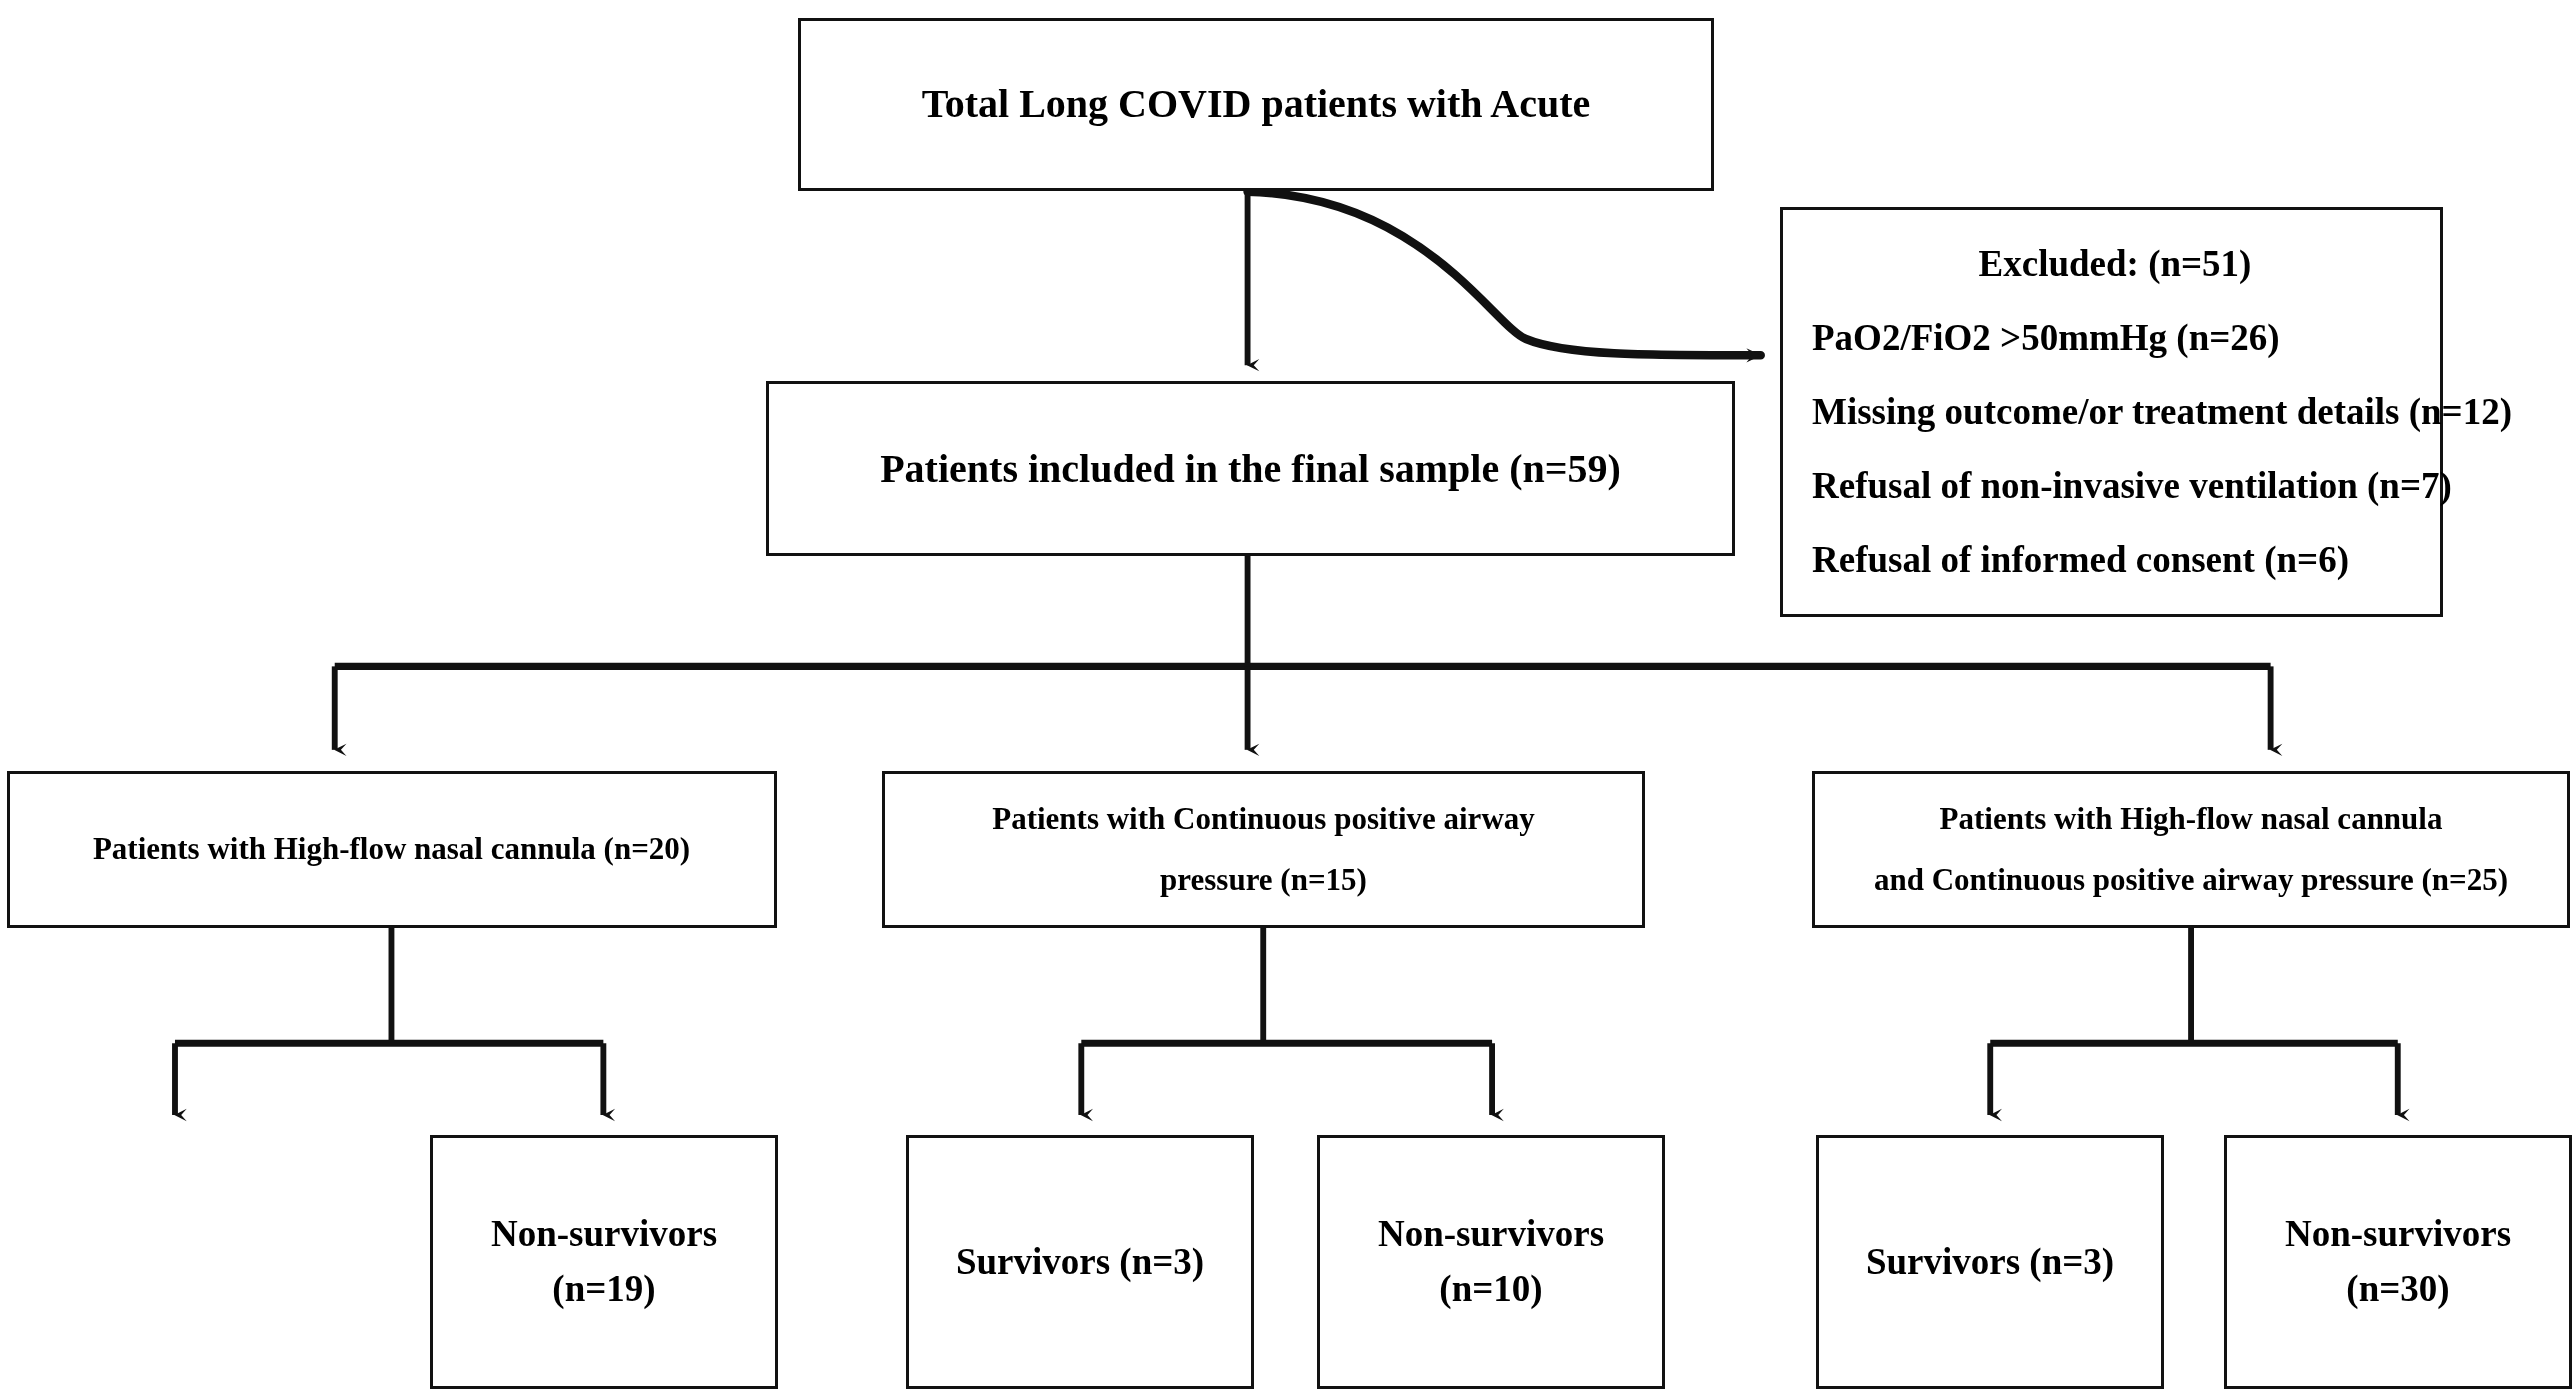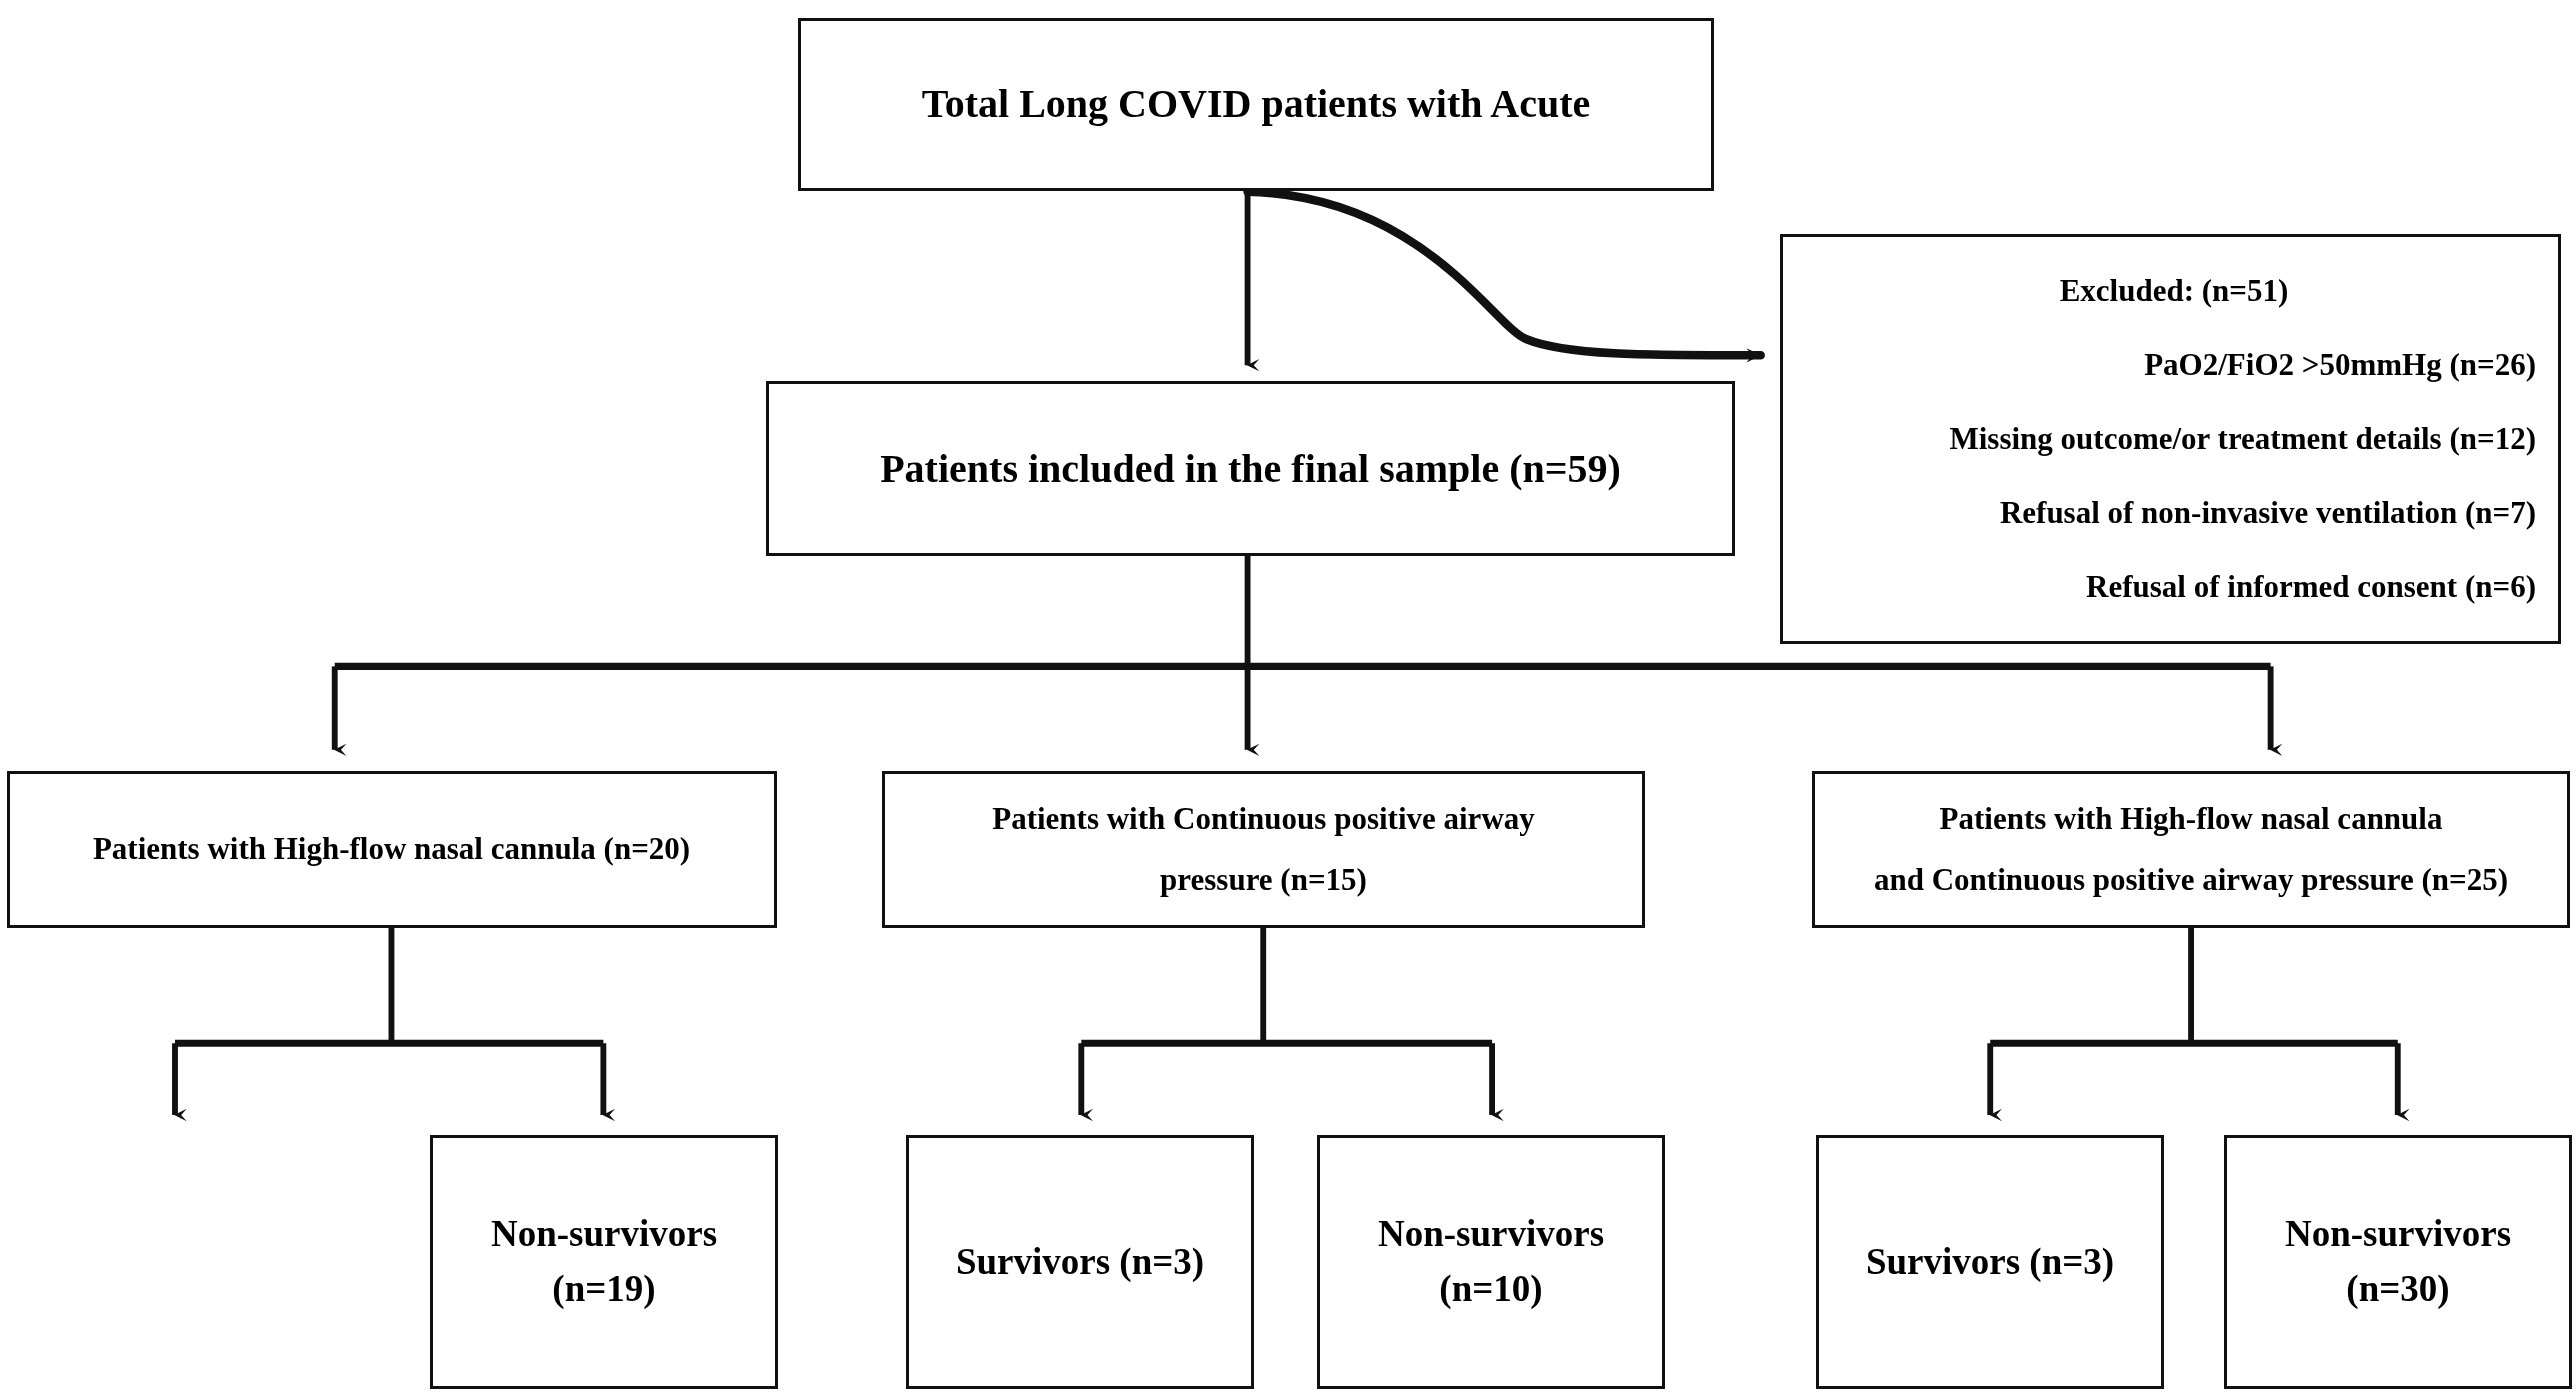"Excluded: (n=51)" #node-excluded { font-size: 31px -> 37px; margin-top: 27px -> none; width: 781px -> 663px }
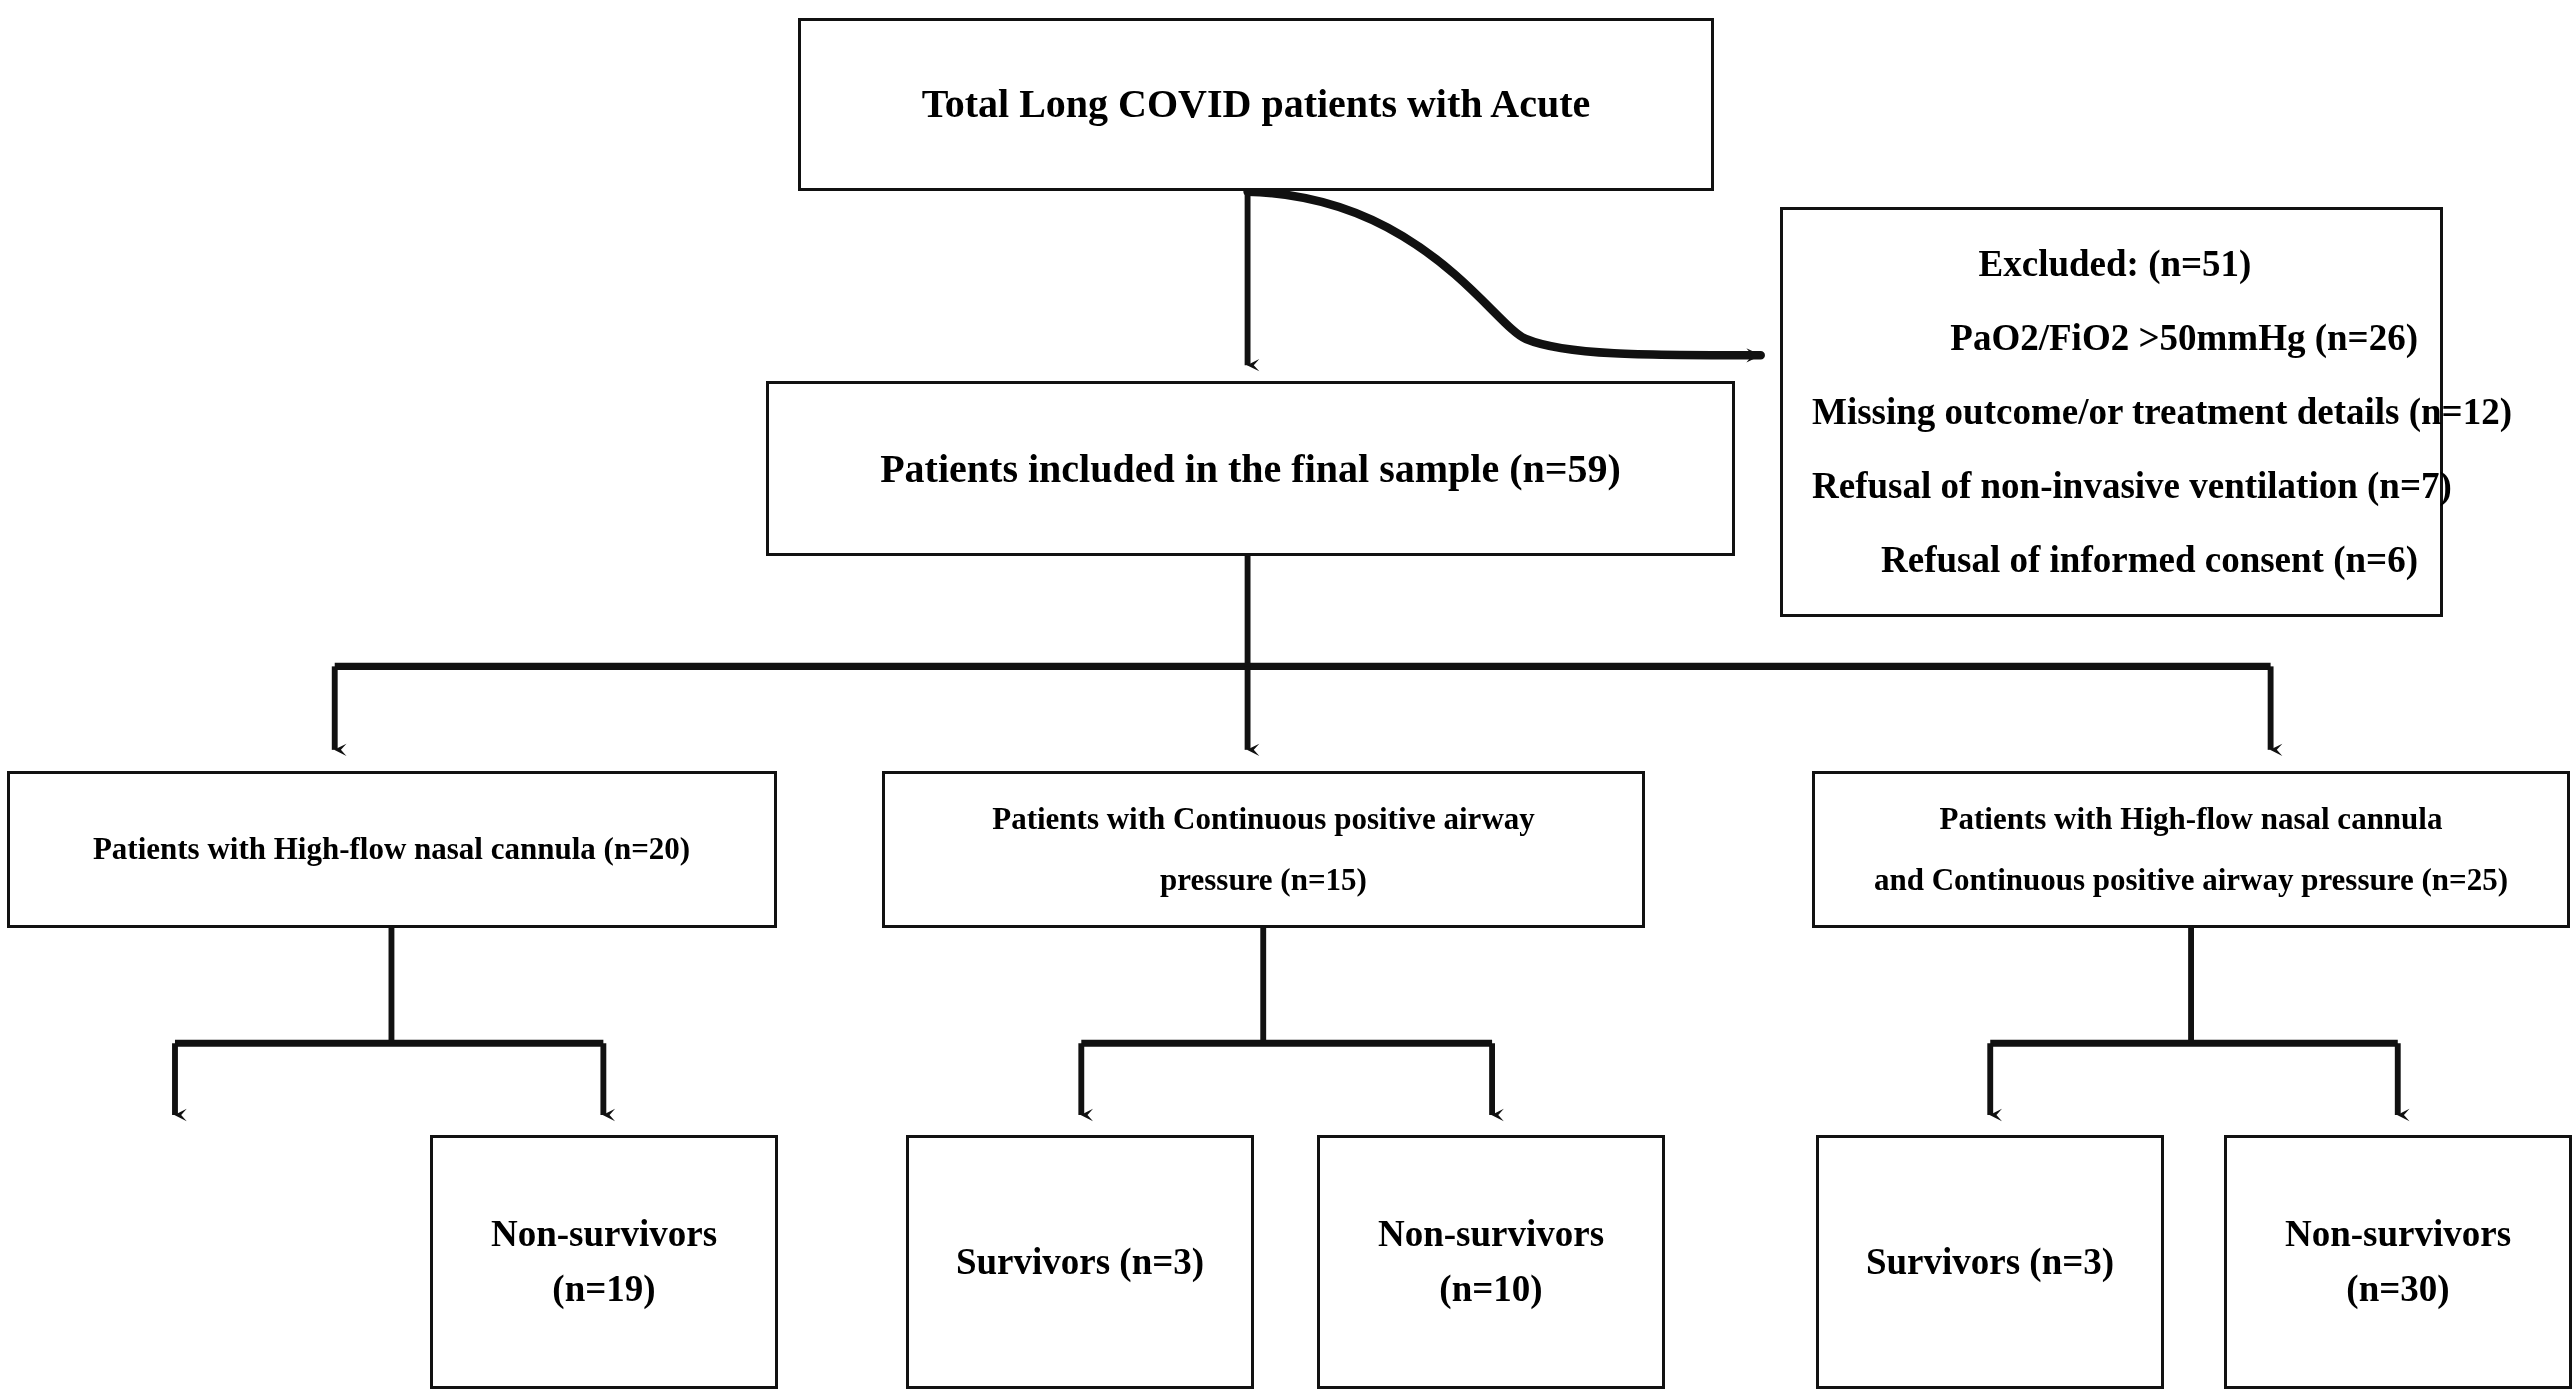"PaO2/FiO2 >50mmHg (n=26)" #node-excluded .excl-item { text-align: right -> left }
